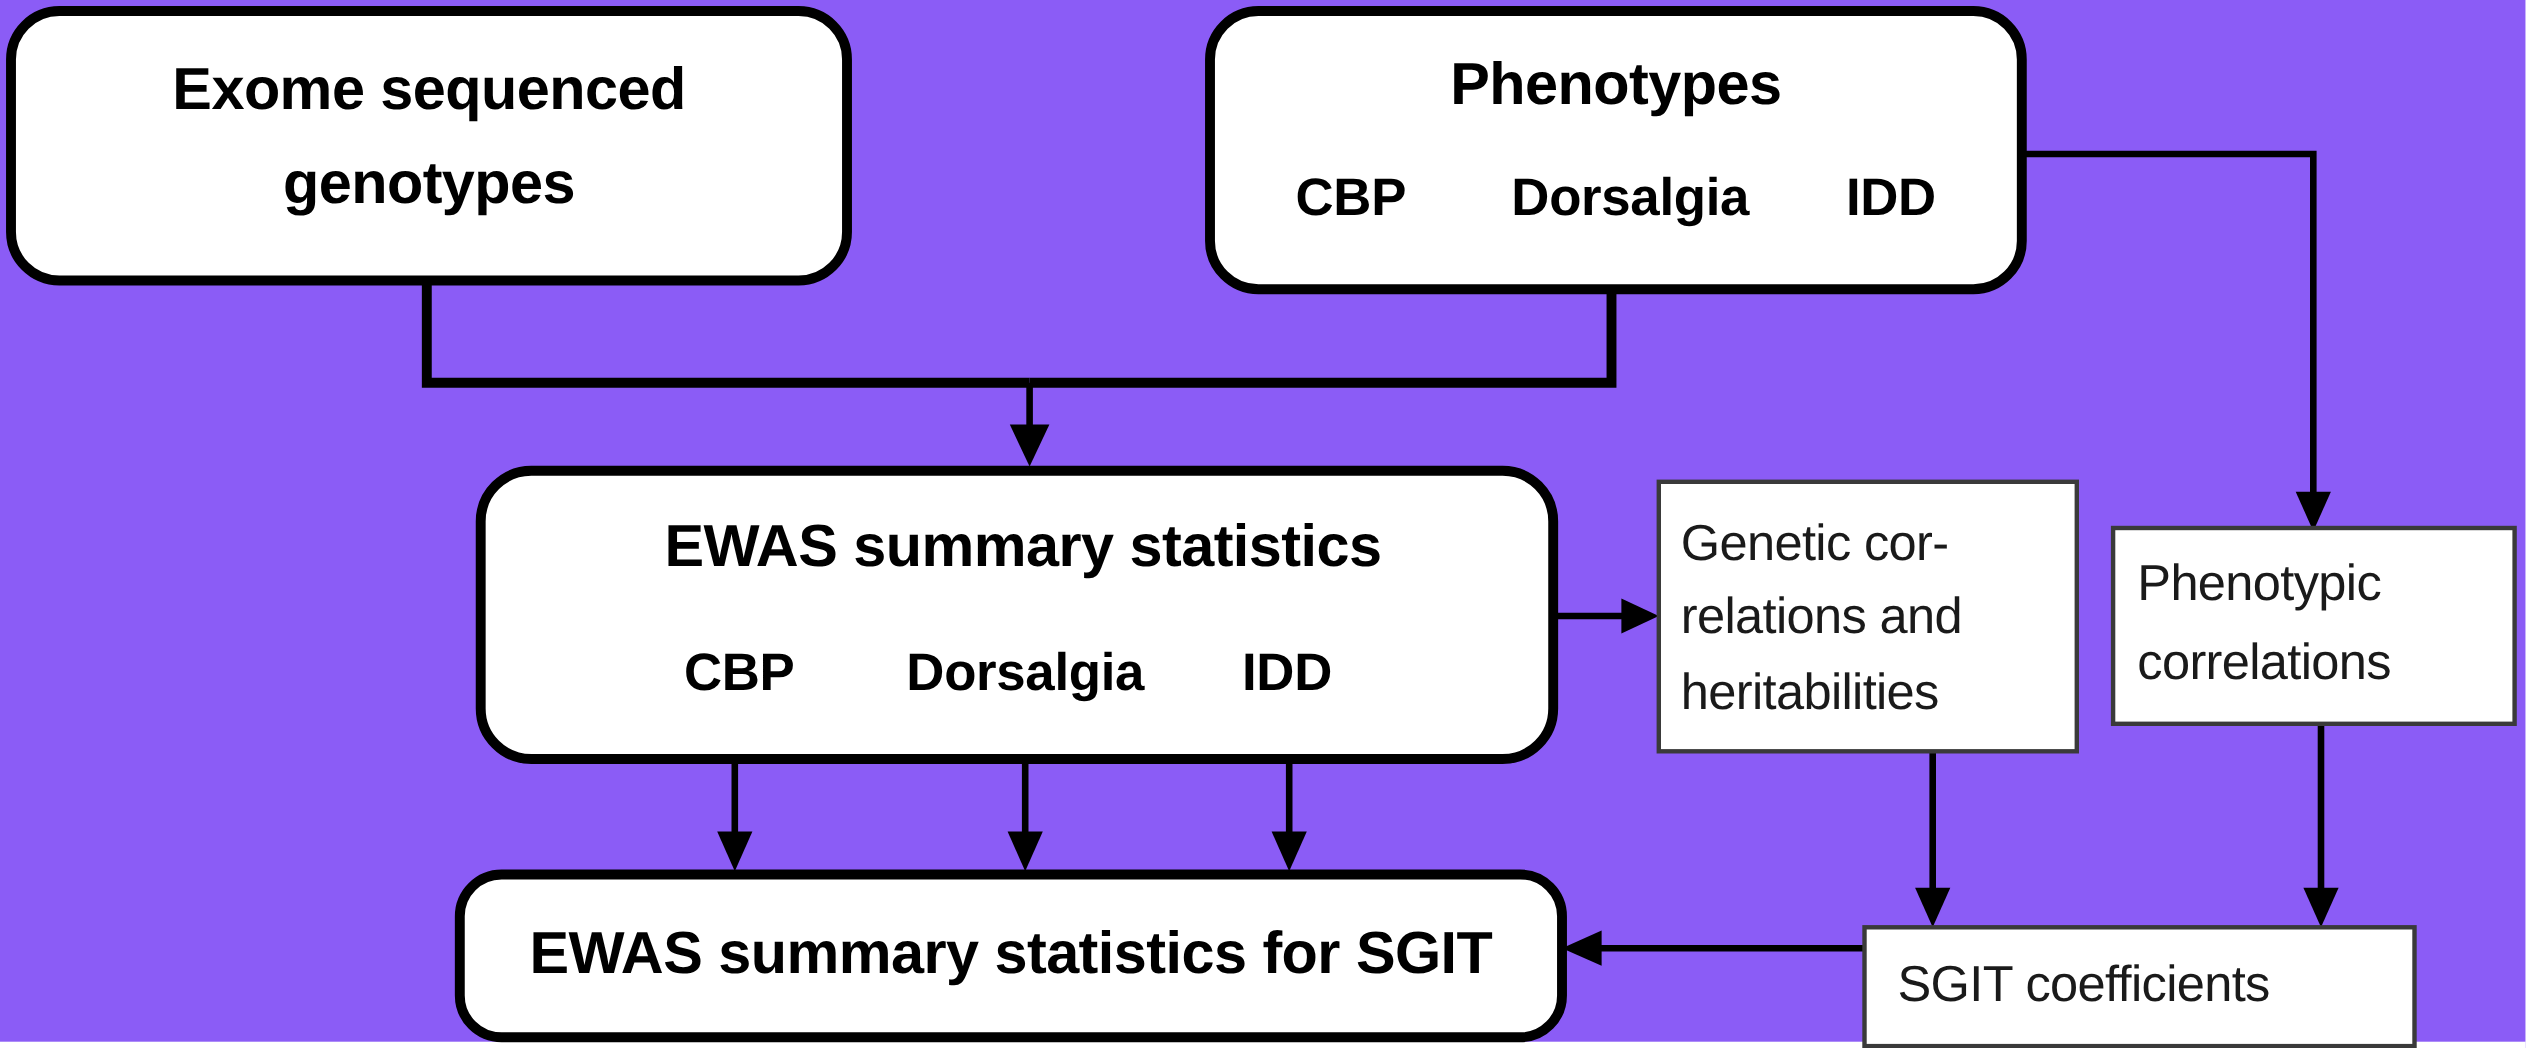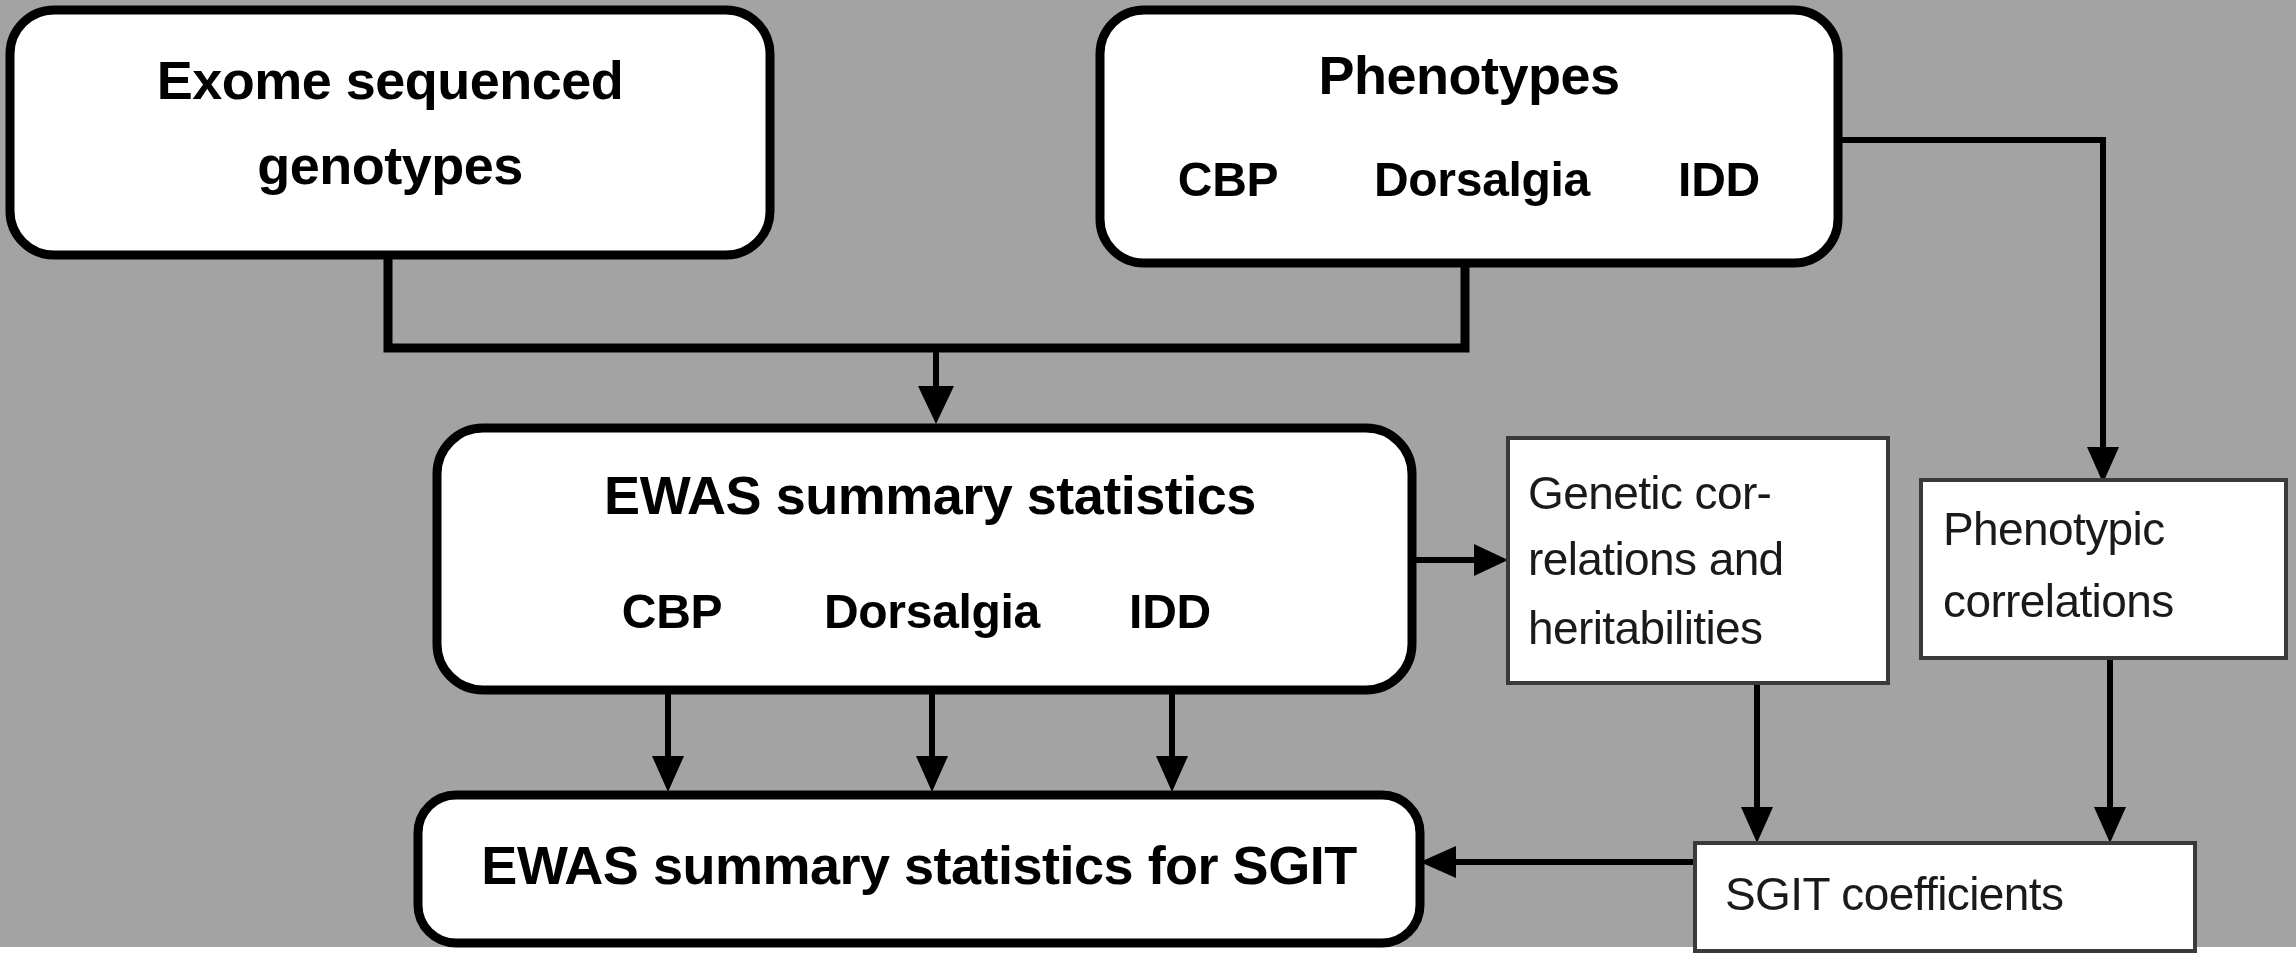"Exome sequenced" #flow-root { background: #a3a3a3 -> #8b5cf6 }
